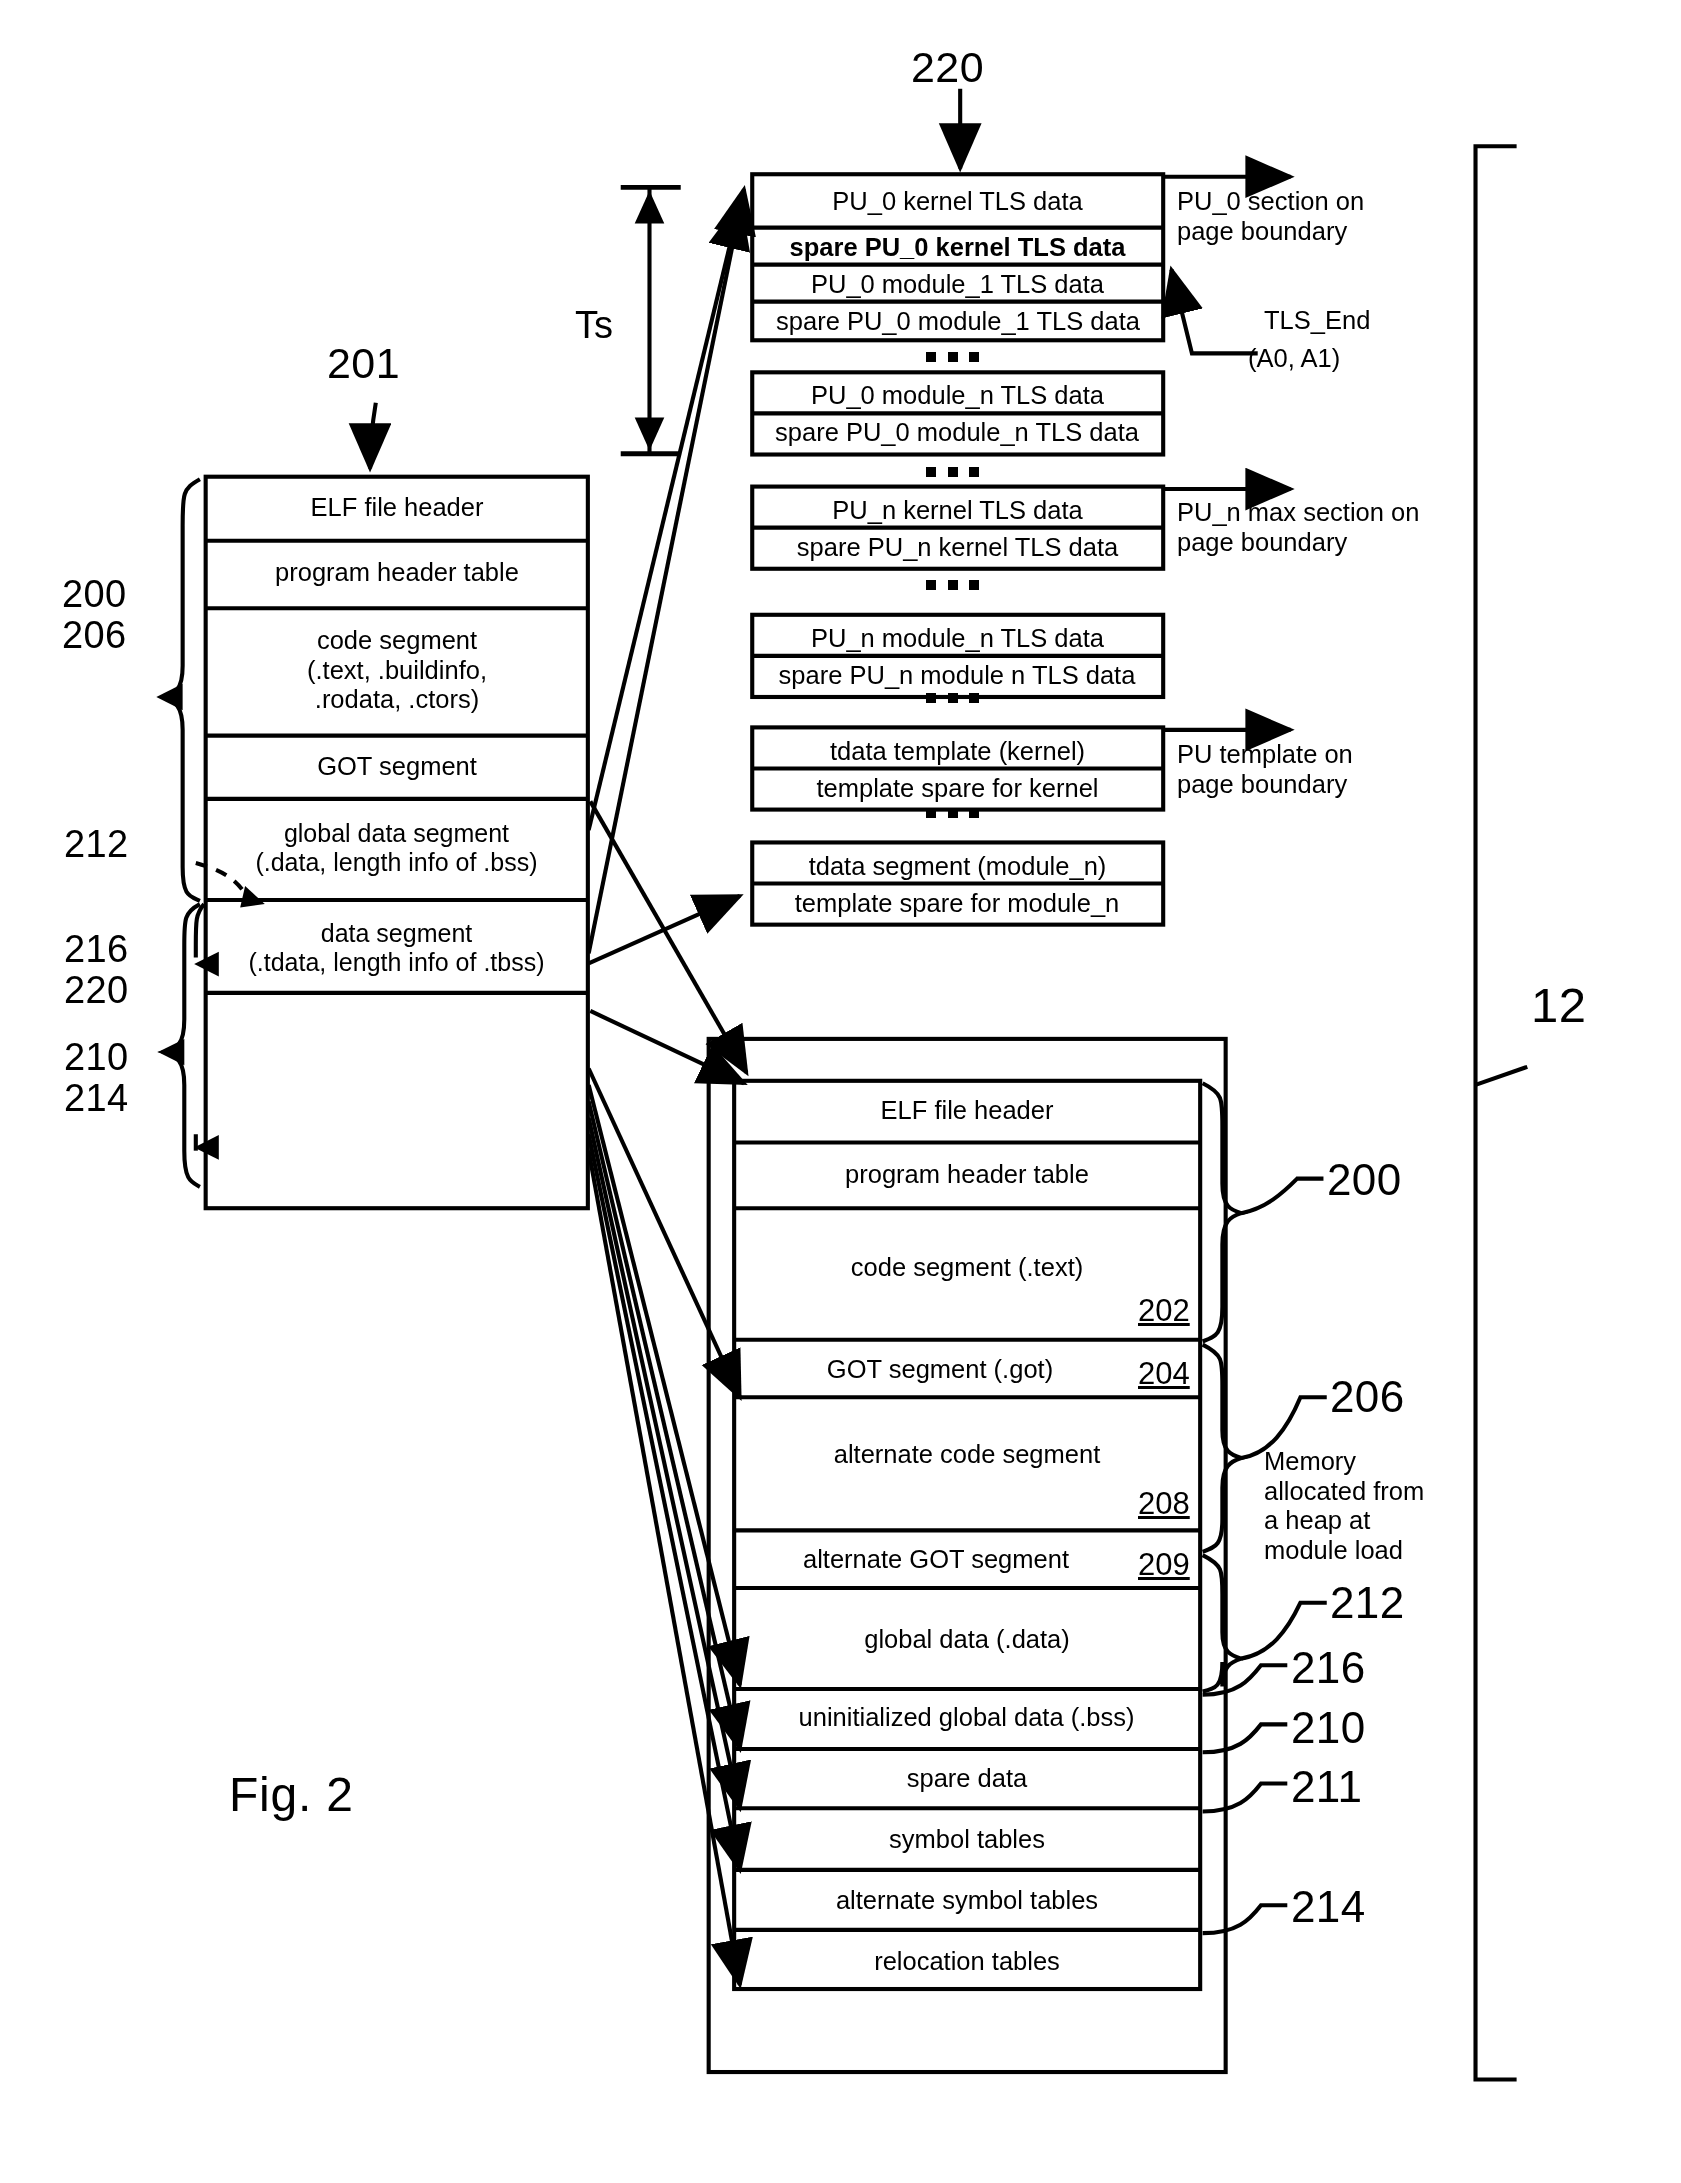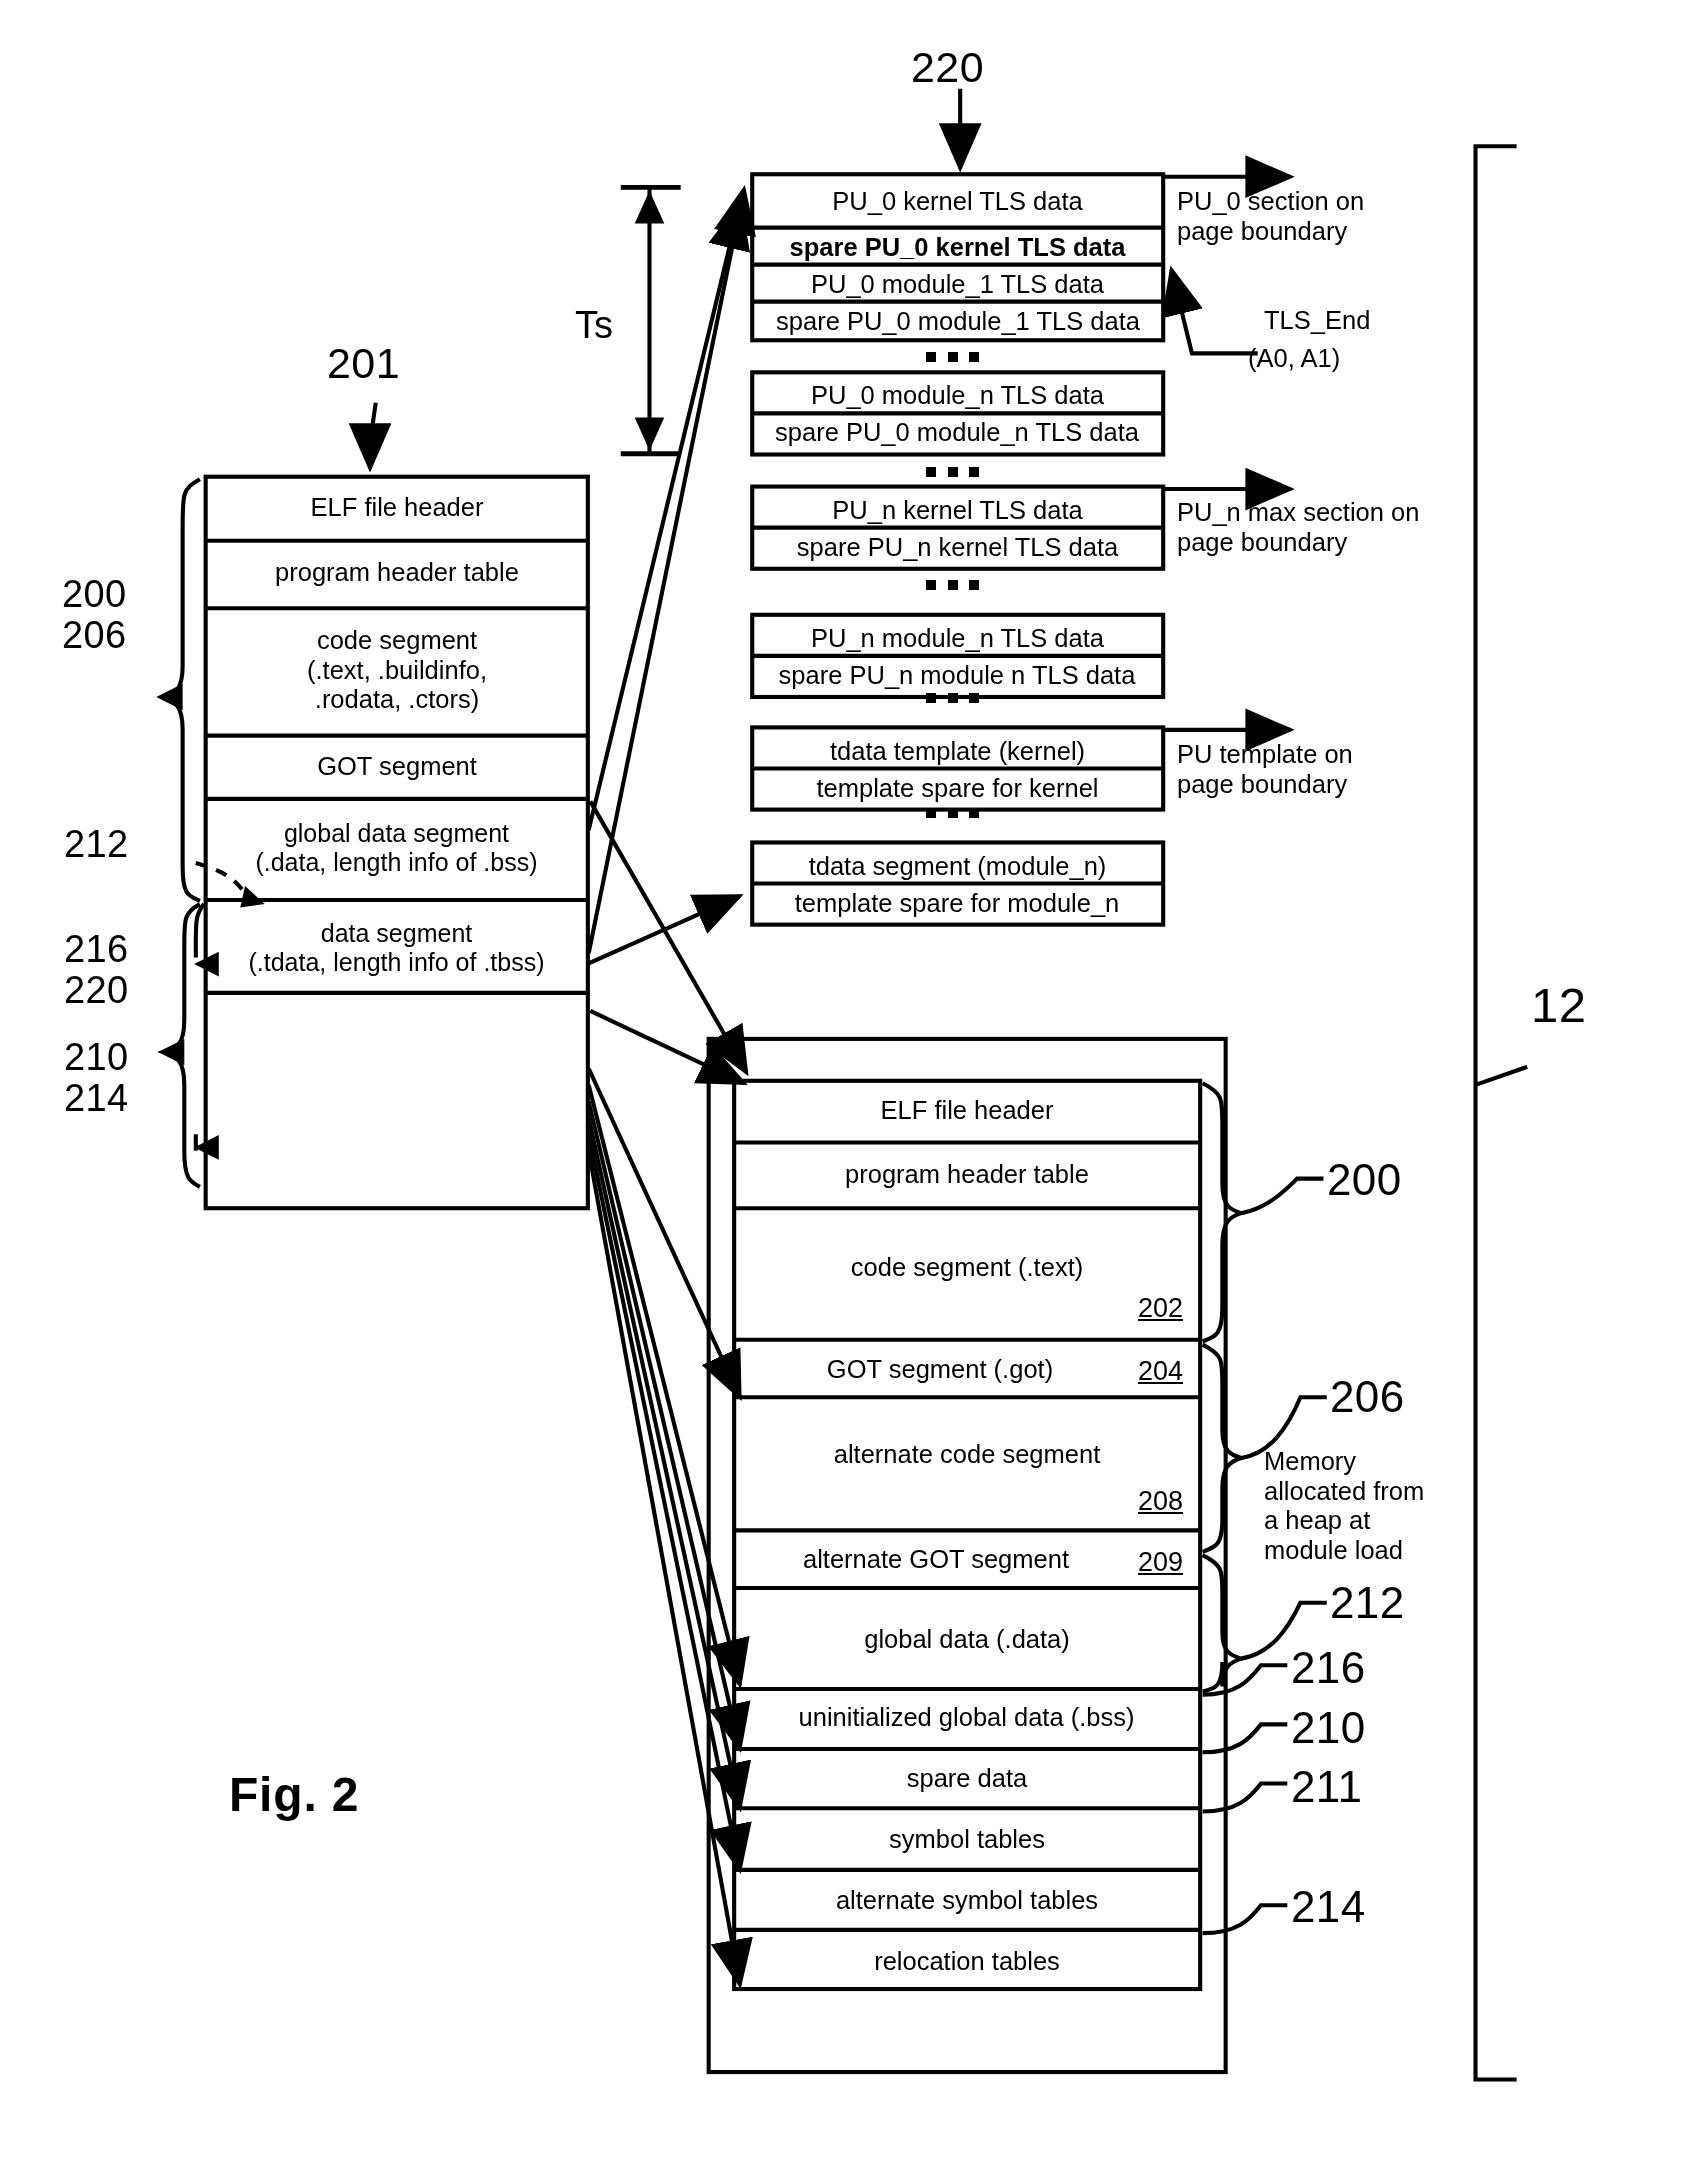"202" .inline-ref { font-size: 27px -> 31px }
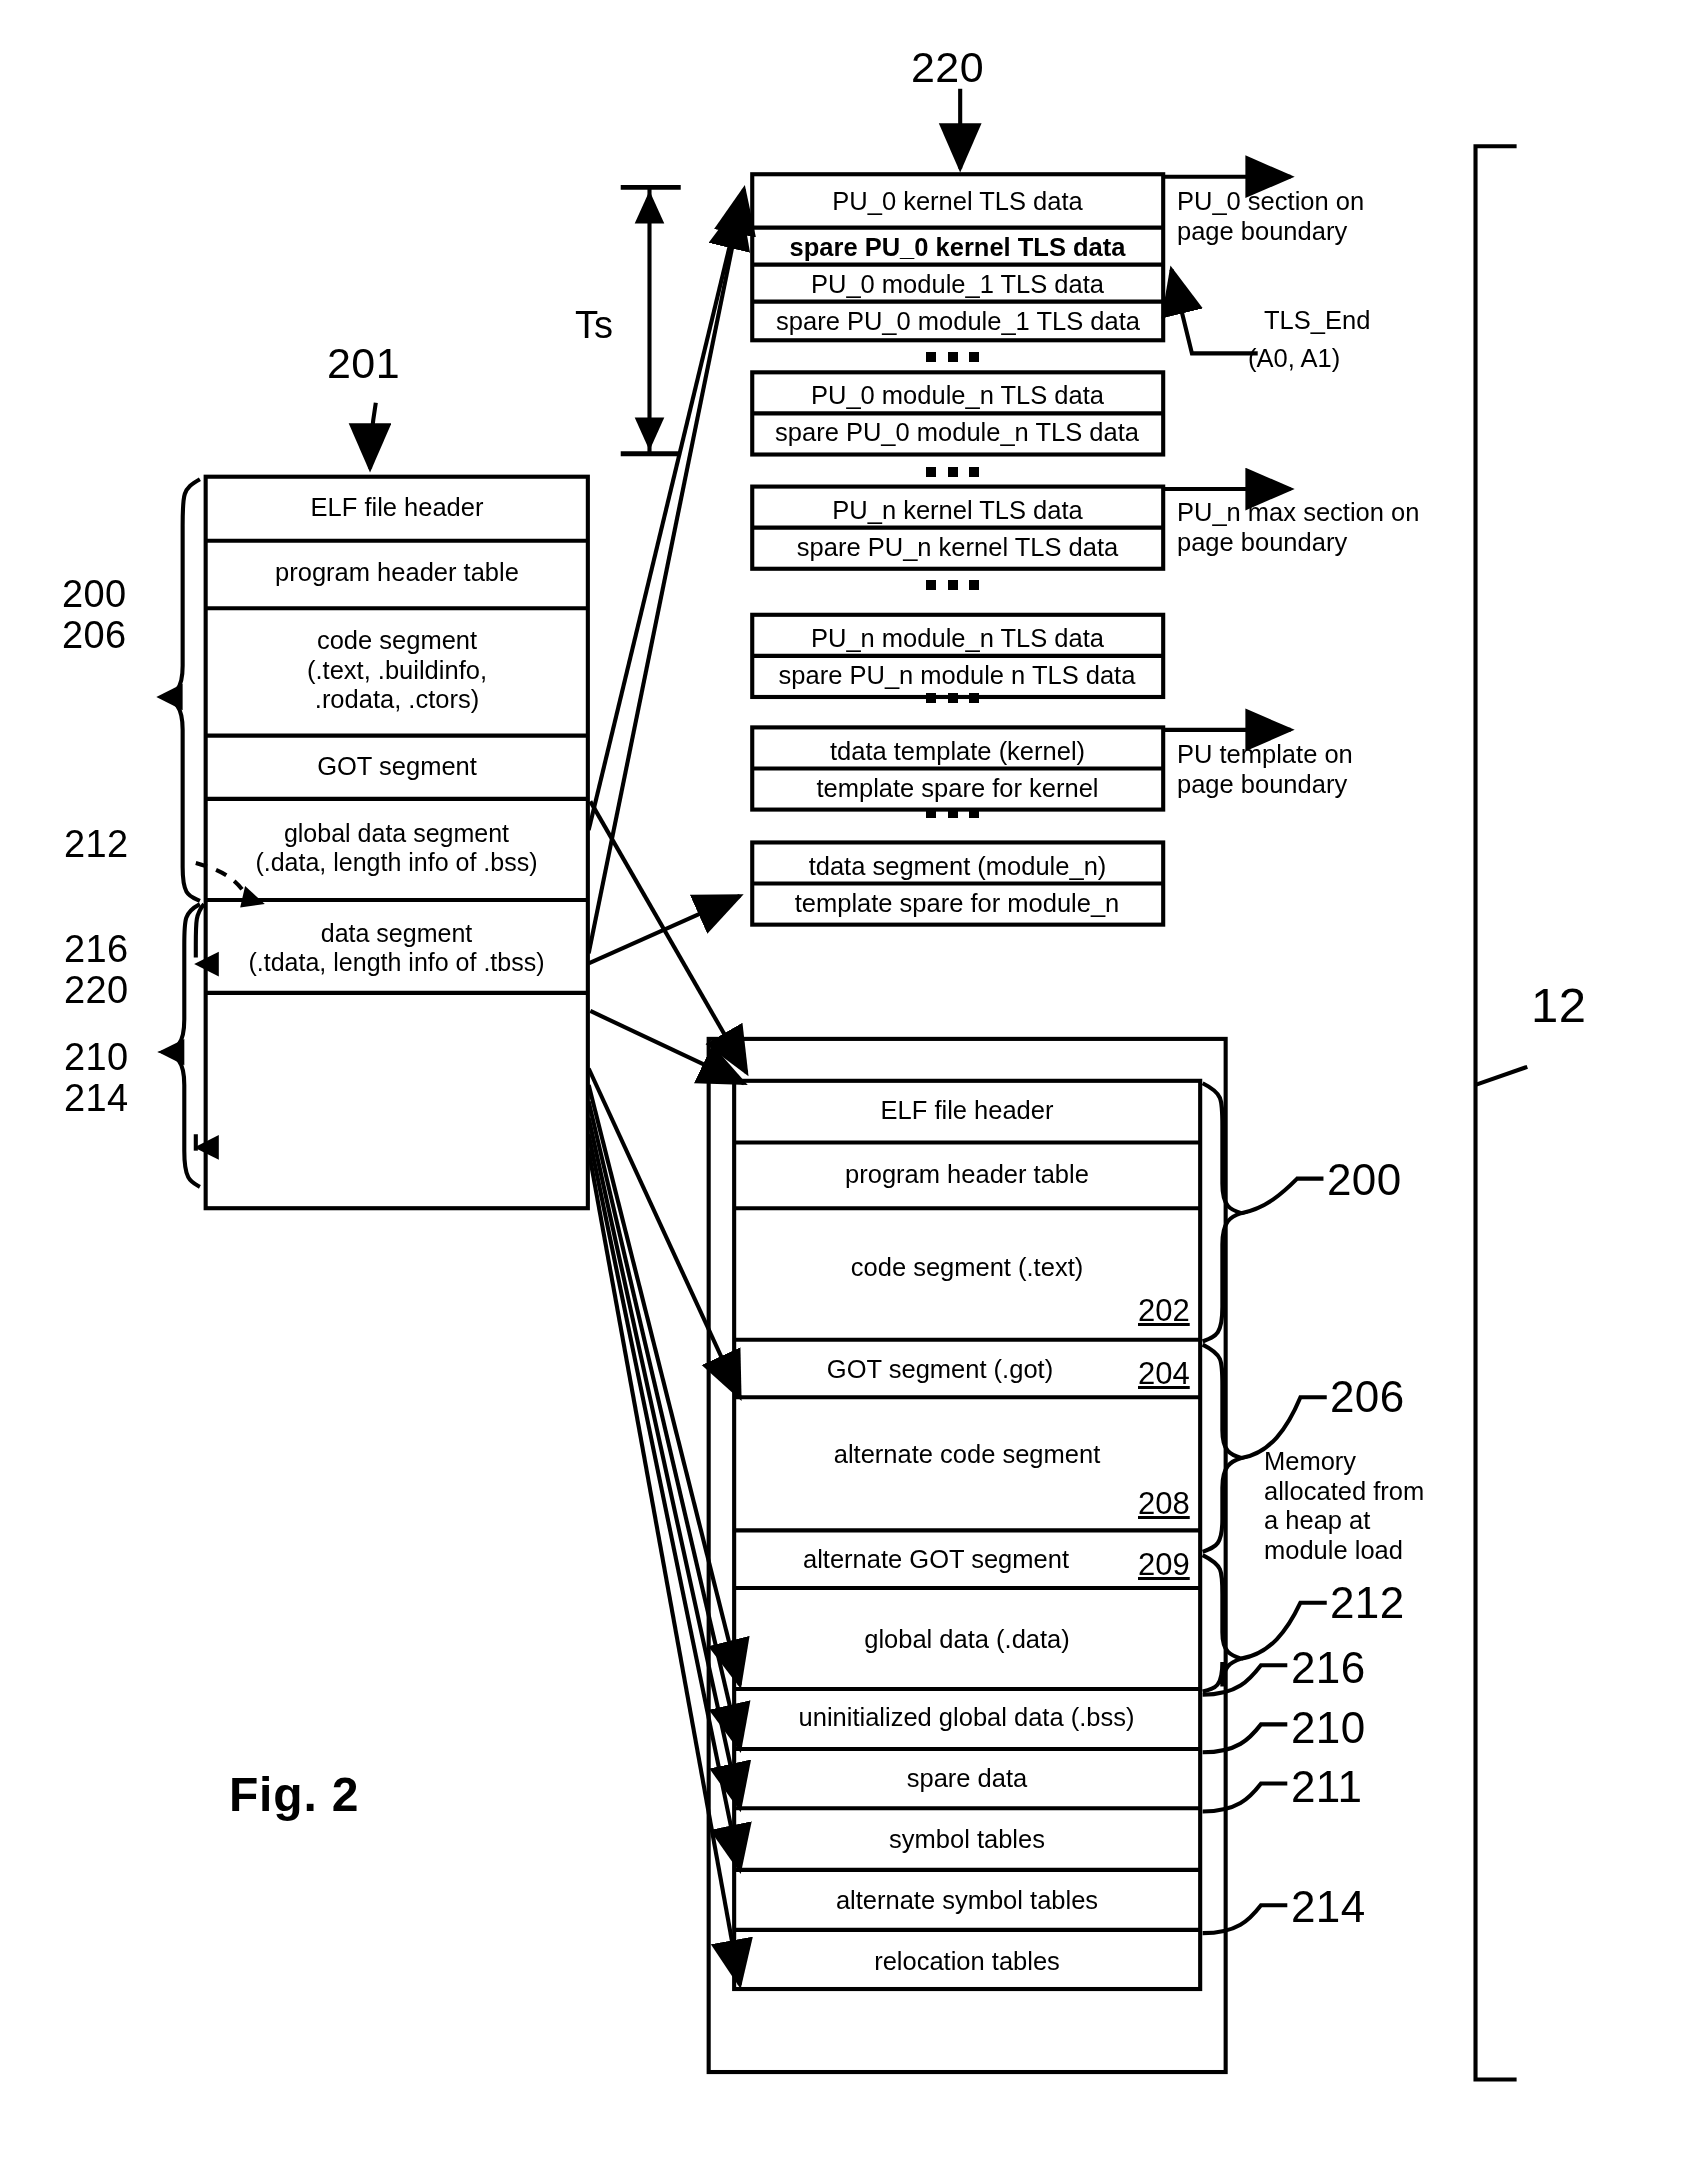"Fig. 2" .figtitle { font-weight: bold -> normal }
